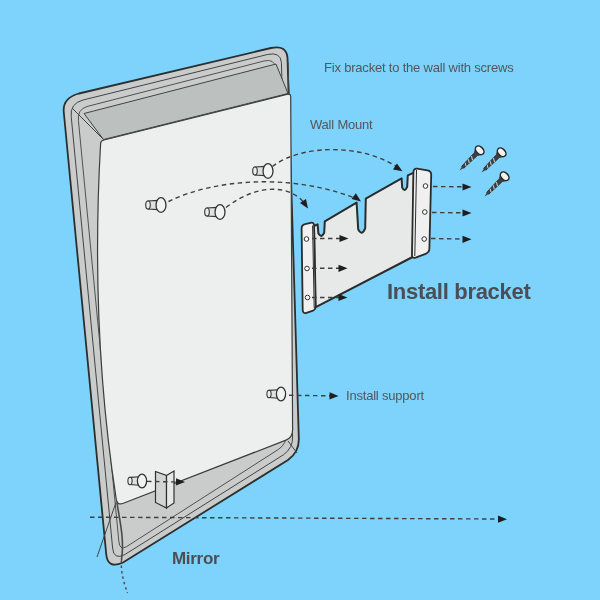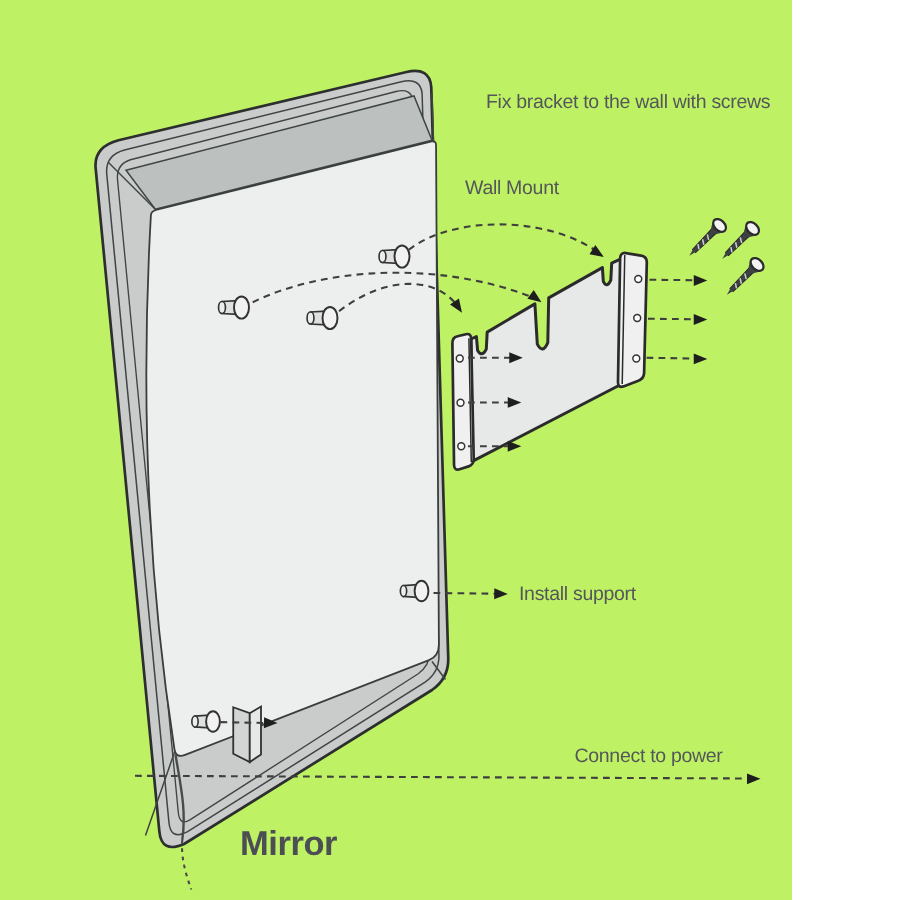"Fix bracket to the wall" .stage { background: #bef264 -> #7dd3fc; width: 528px -> 600px }
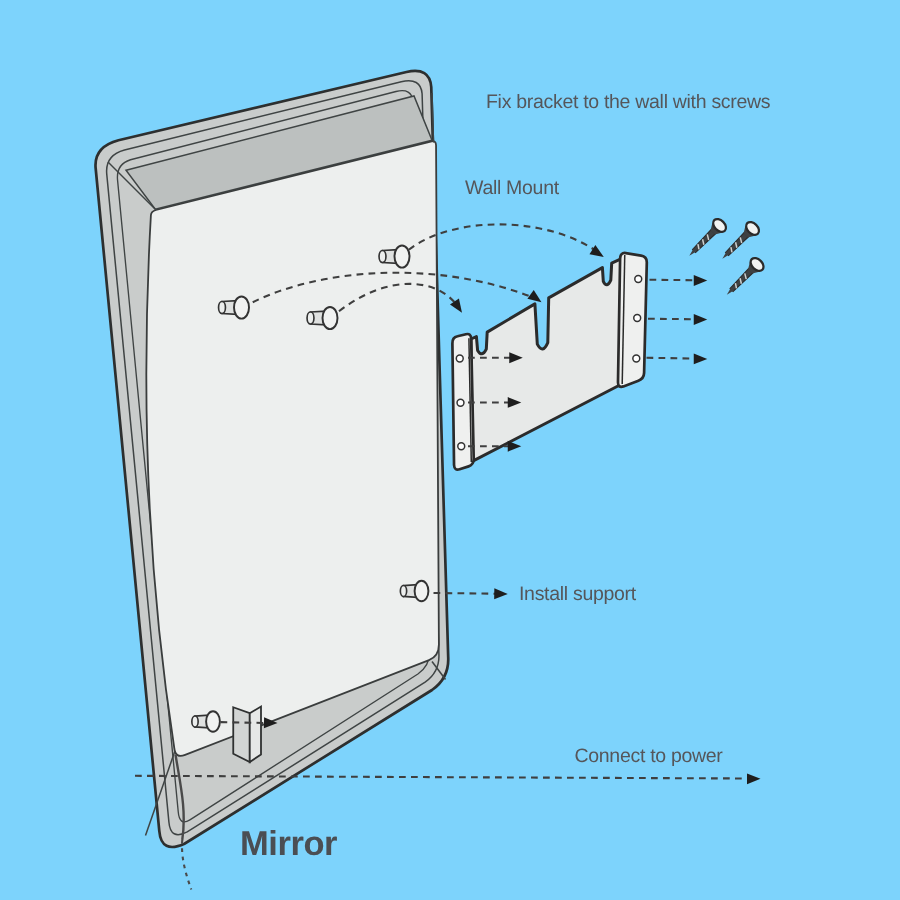"Install bracket" div.lbl { html: none -> <div>Install bracket</div> }
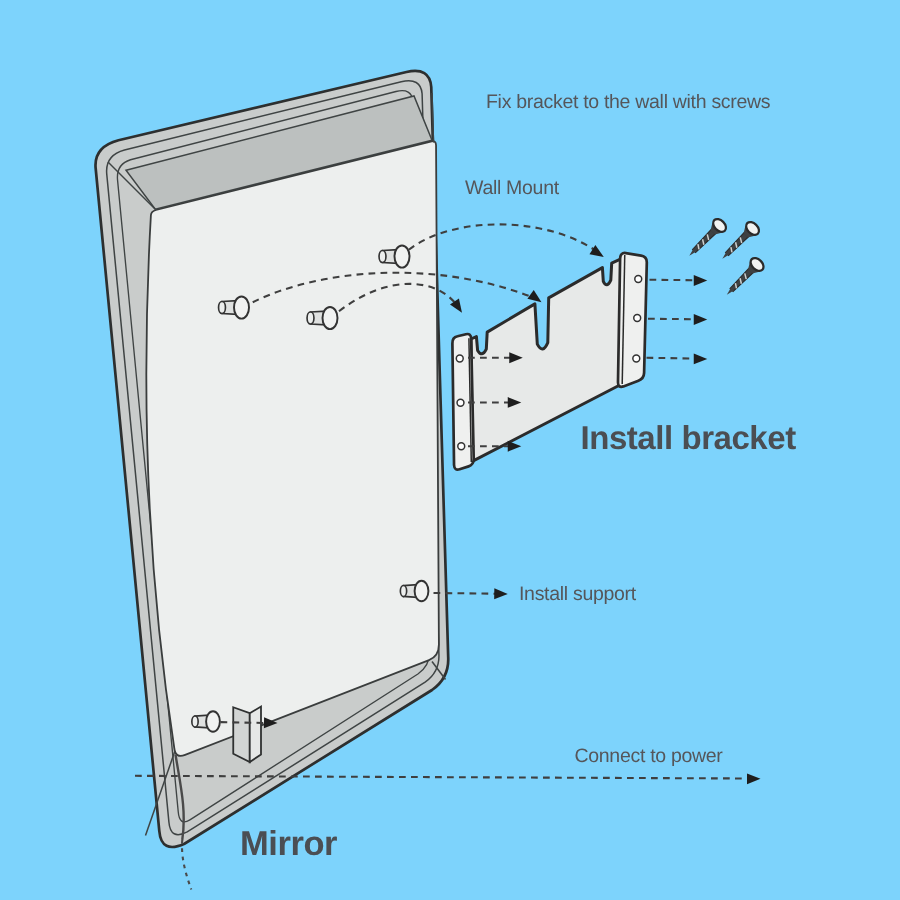"Connect to power" div.lbl { html: <div>Connect to power</div> -> none }
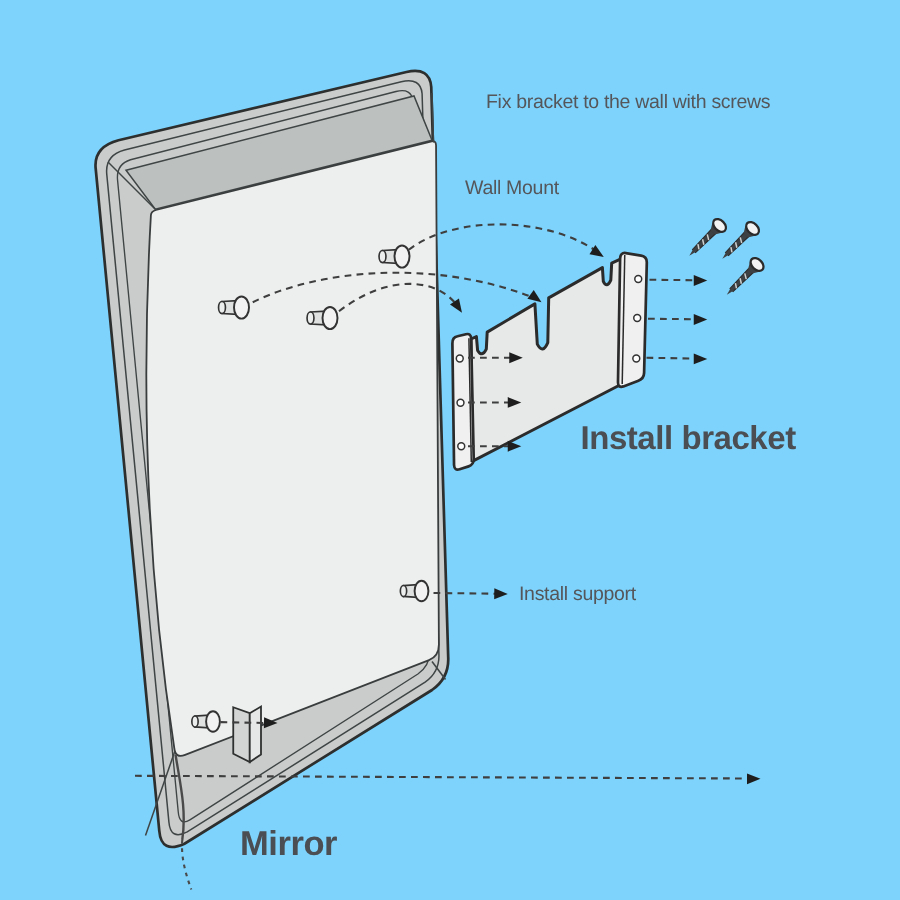"Mirror" #lbl-mirror { font-size: 23px -> 17px; left: 160px -> 172px }
